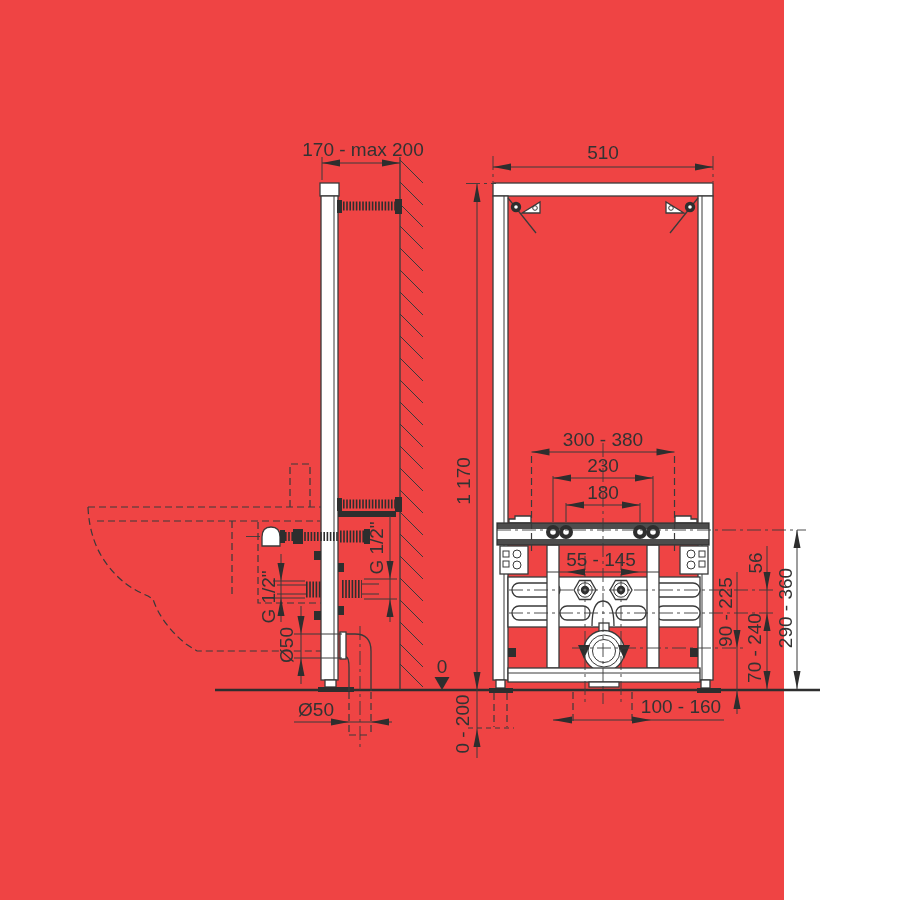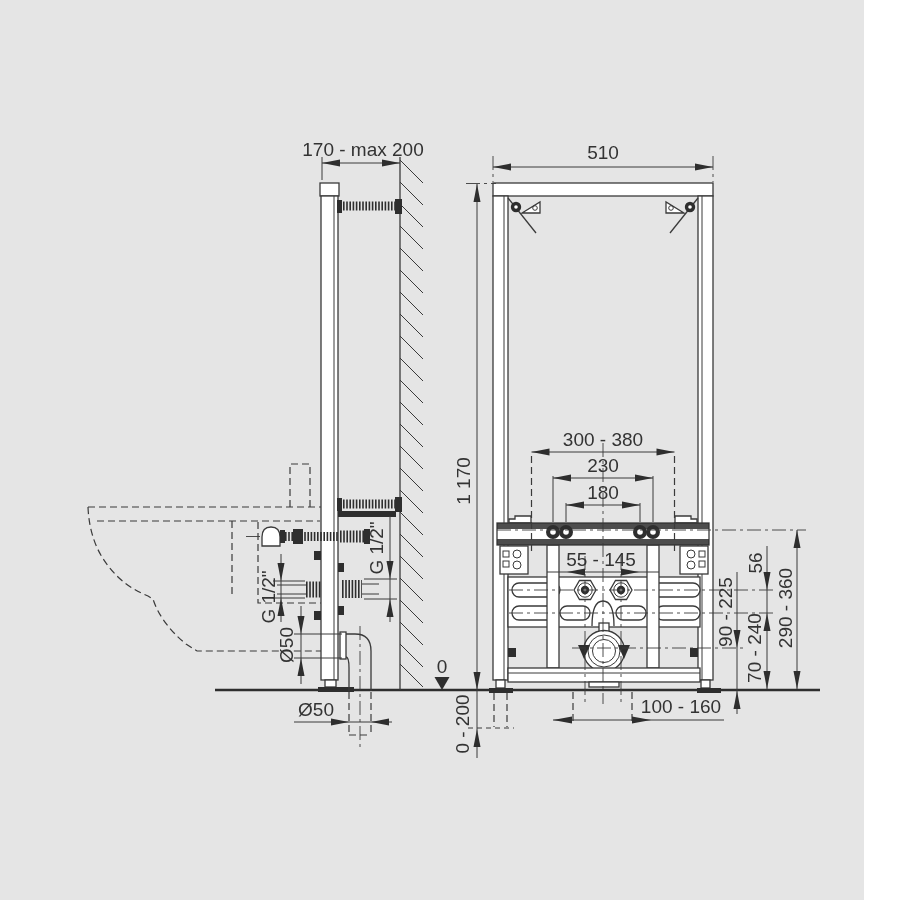"170 - max 200" .stage { background: #e5e5e5 -> #ef4444; width: 864px -> 784px }
